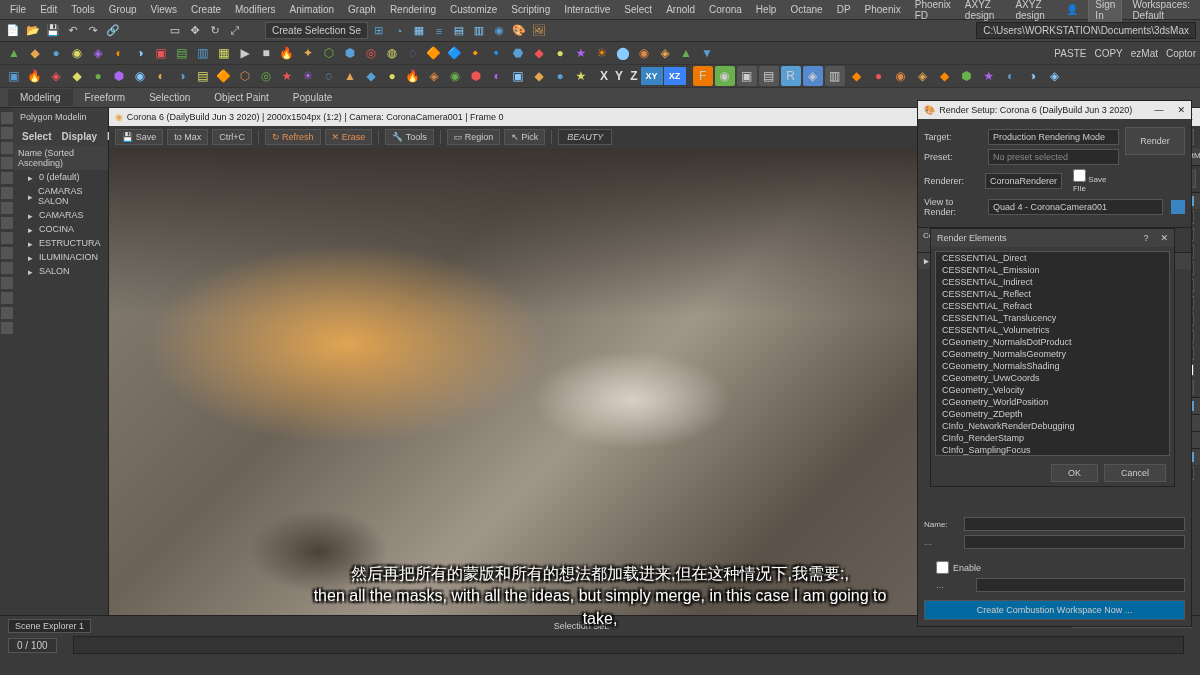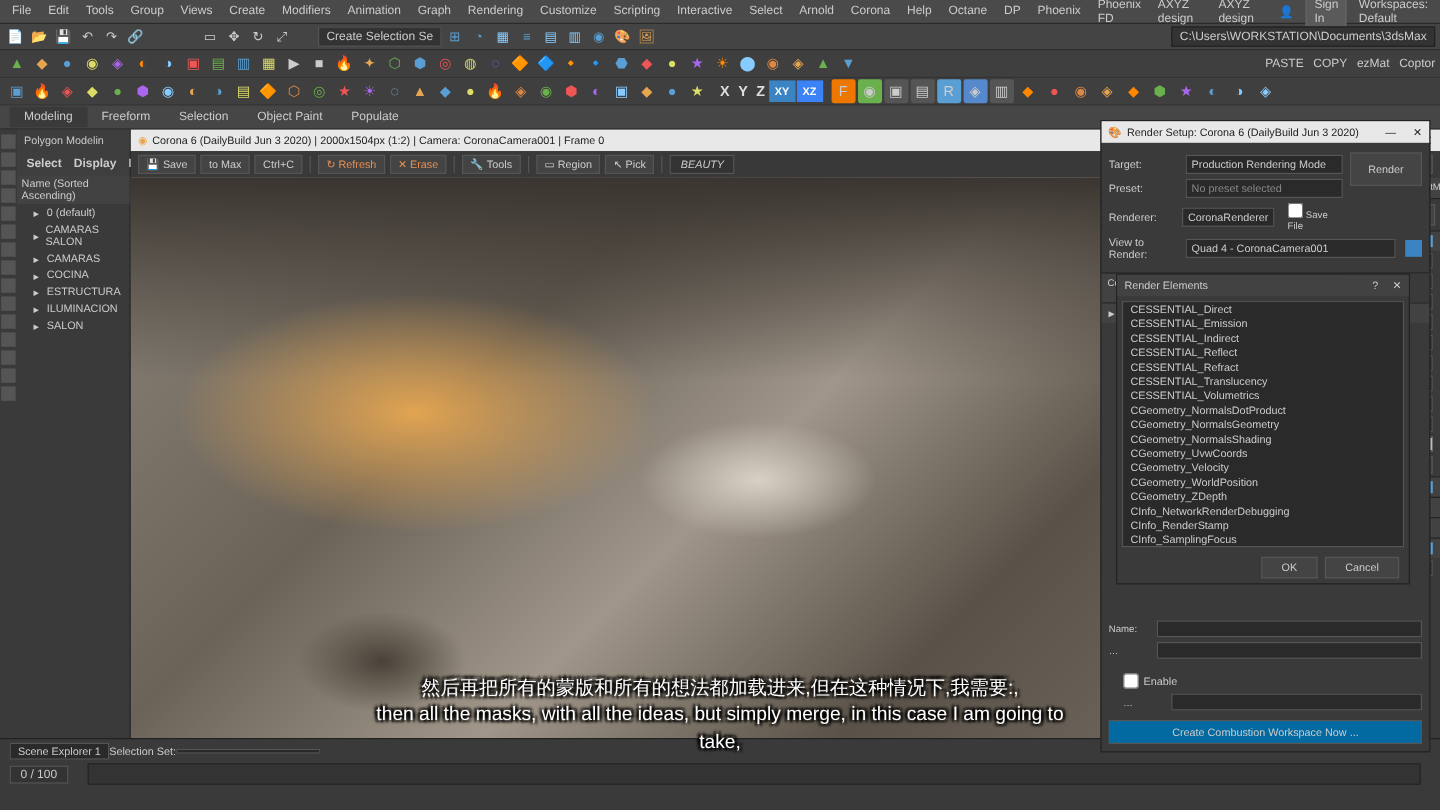"Scene Explorer 1" .timeline { justify-content: none -> space-between }
